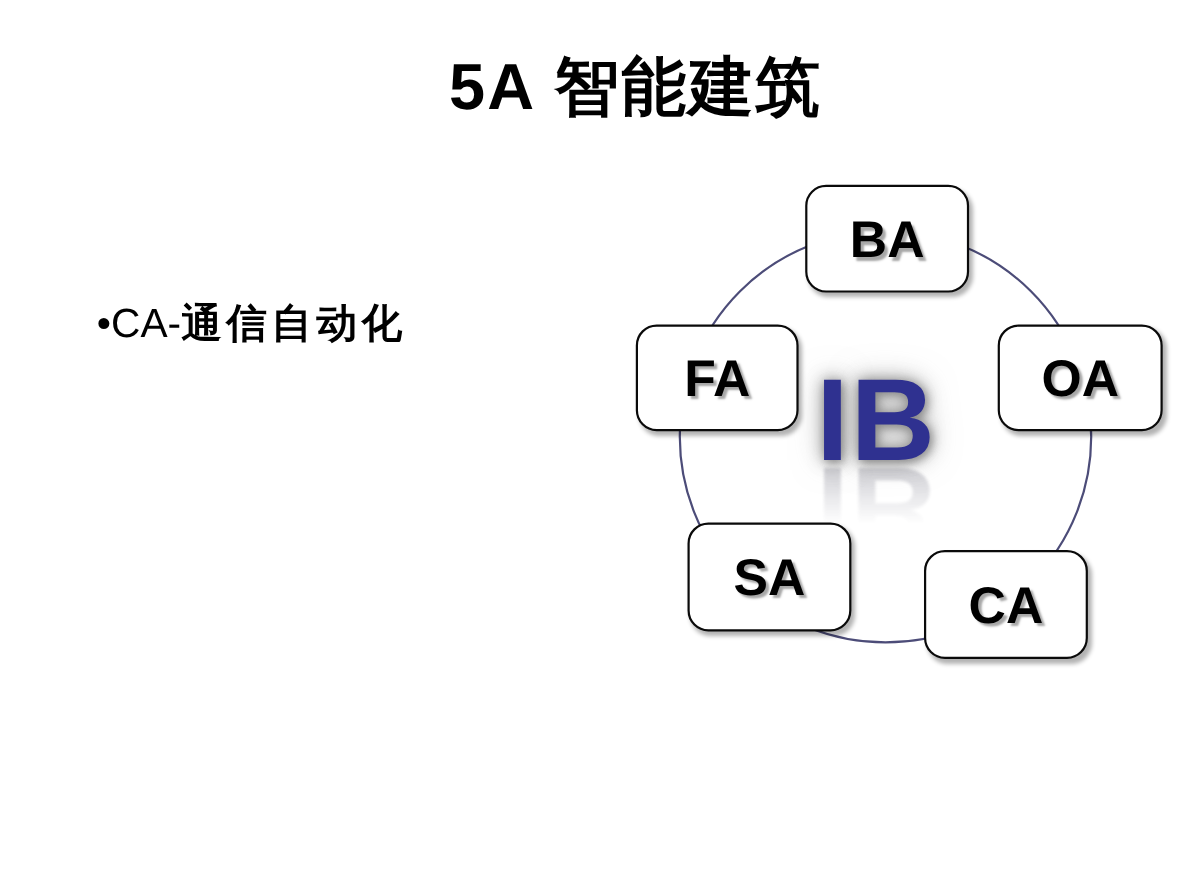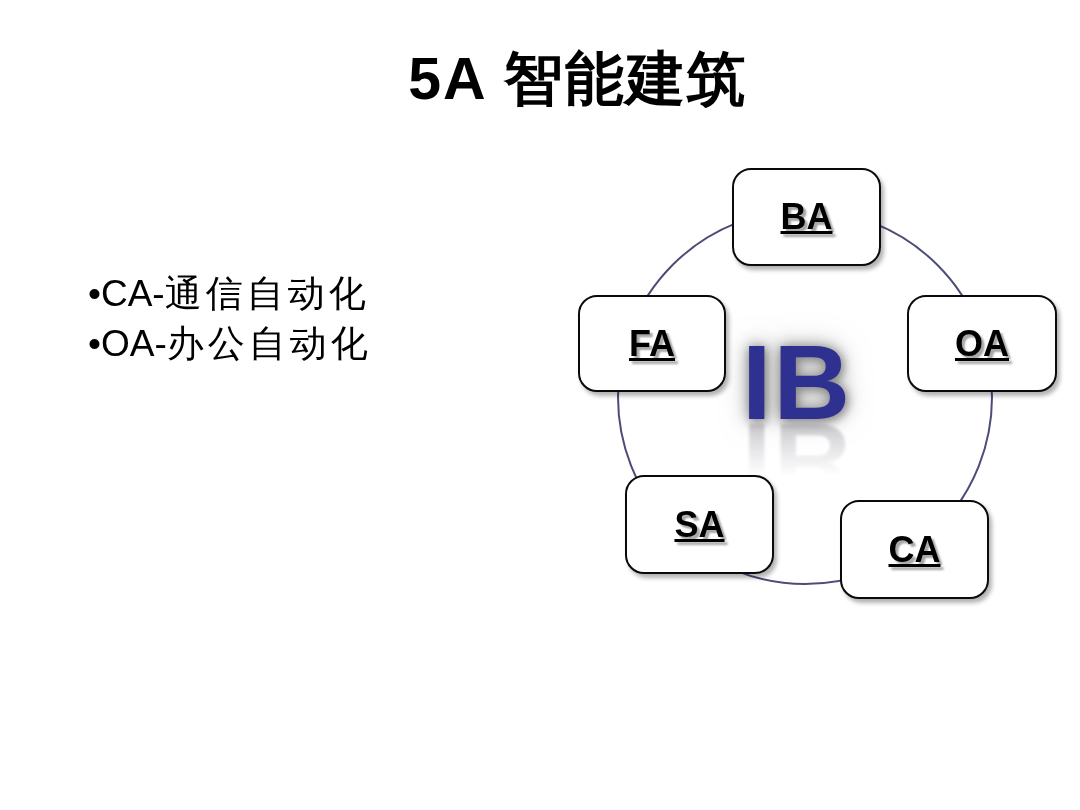"BA" .node { font-size: 36px -> 47px; text-decoration: underline -> none }
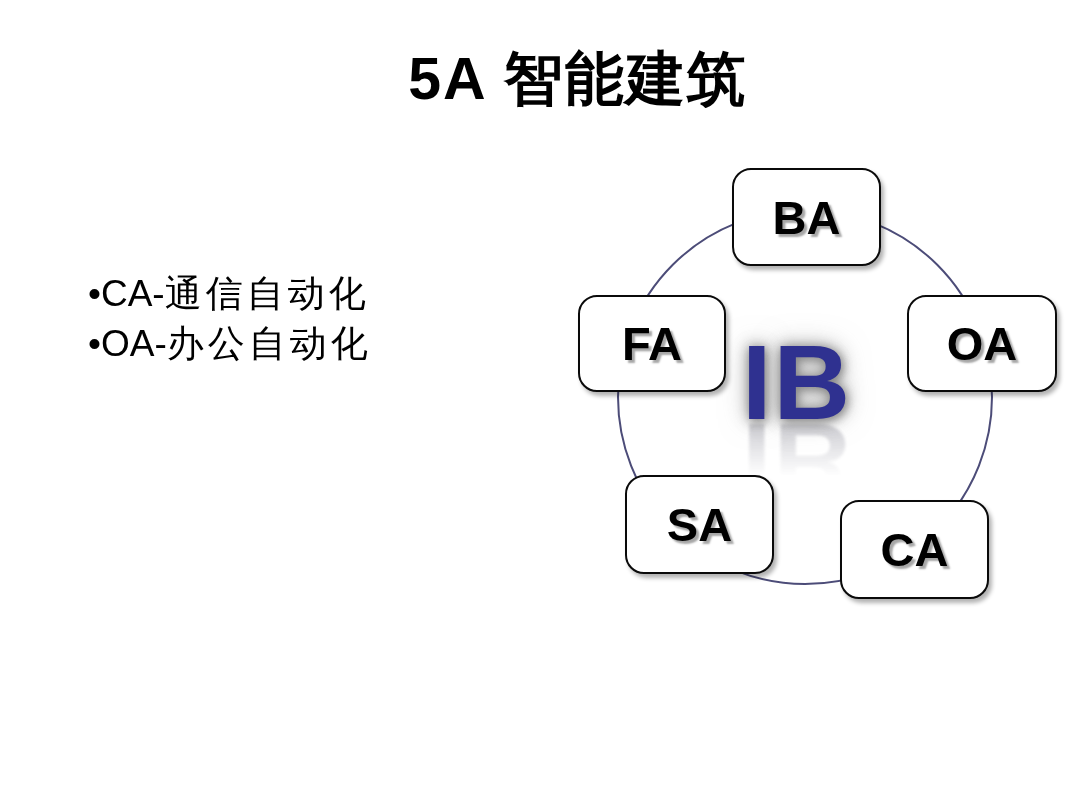"通信自动化" .legend .desc { font-weight: none -> bold }
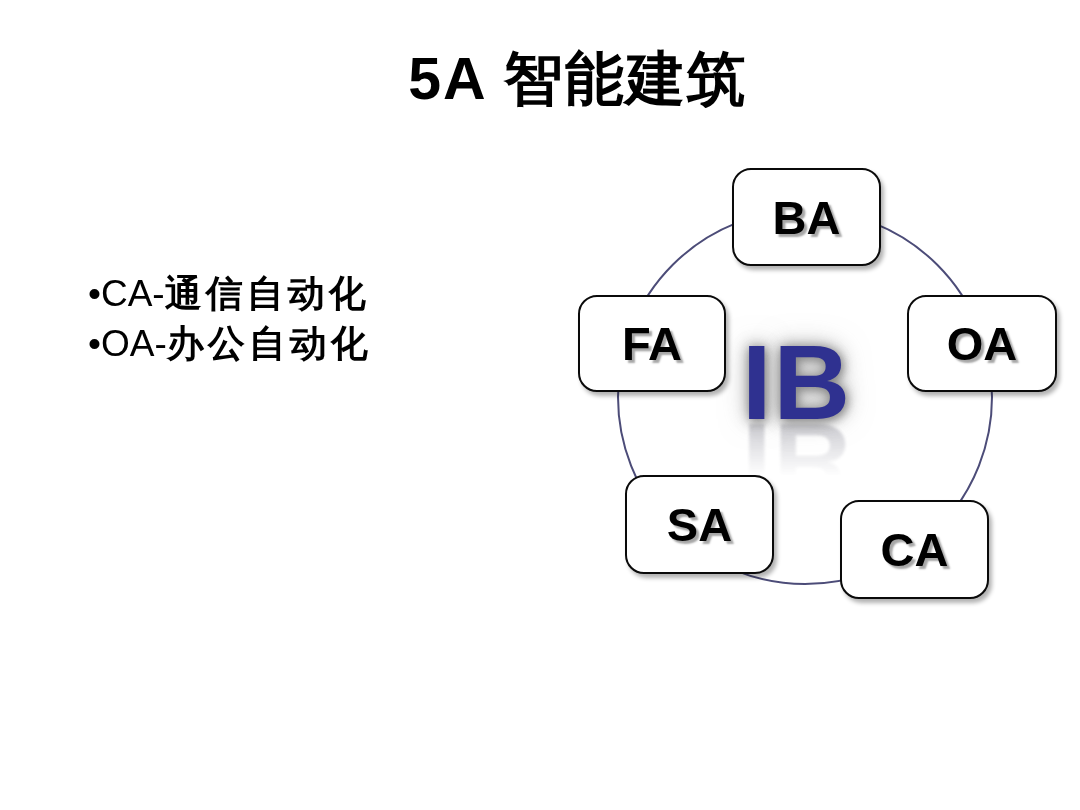"•OA-办公自动化" li { html: <li><span>•</span><span>OA-</span><span>办公自动化</span></li> -> none }
